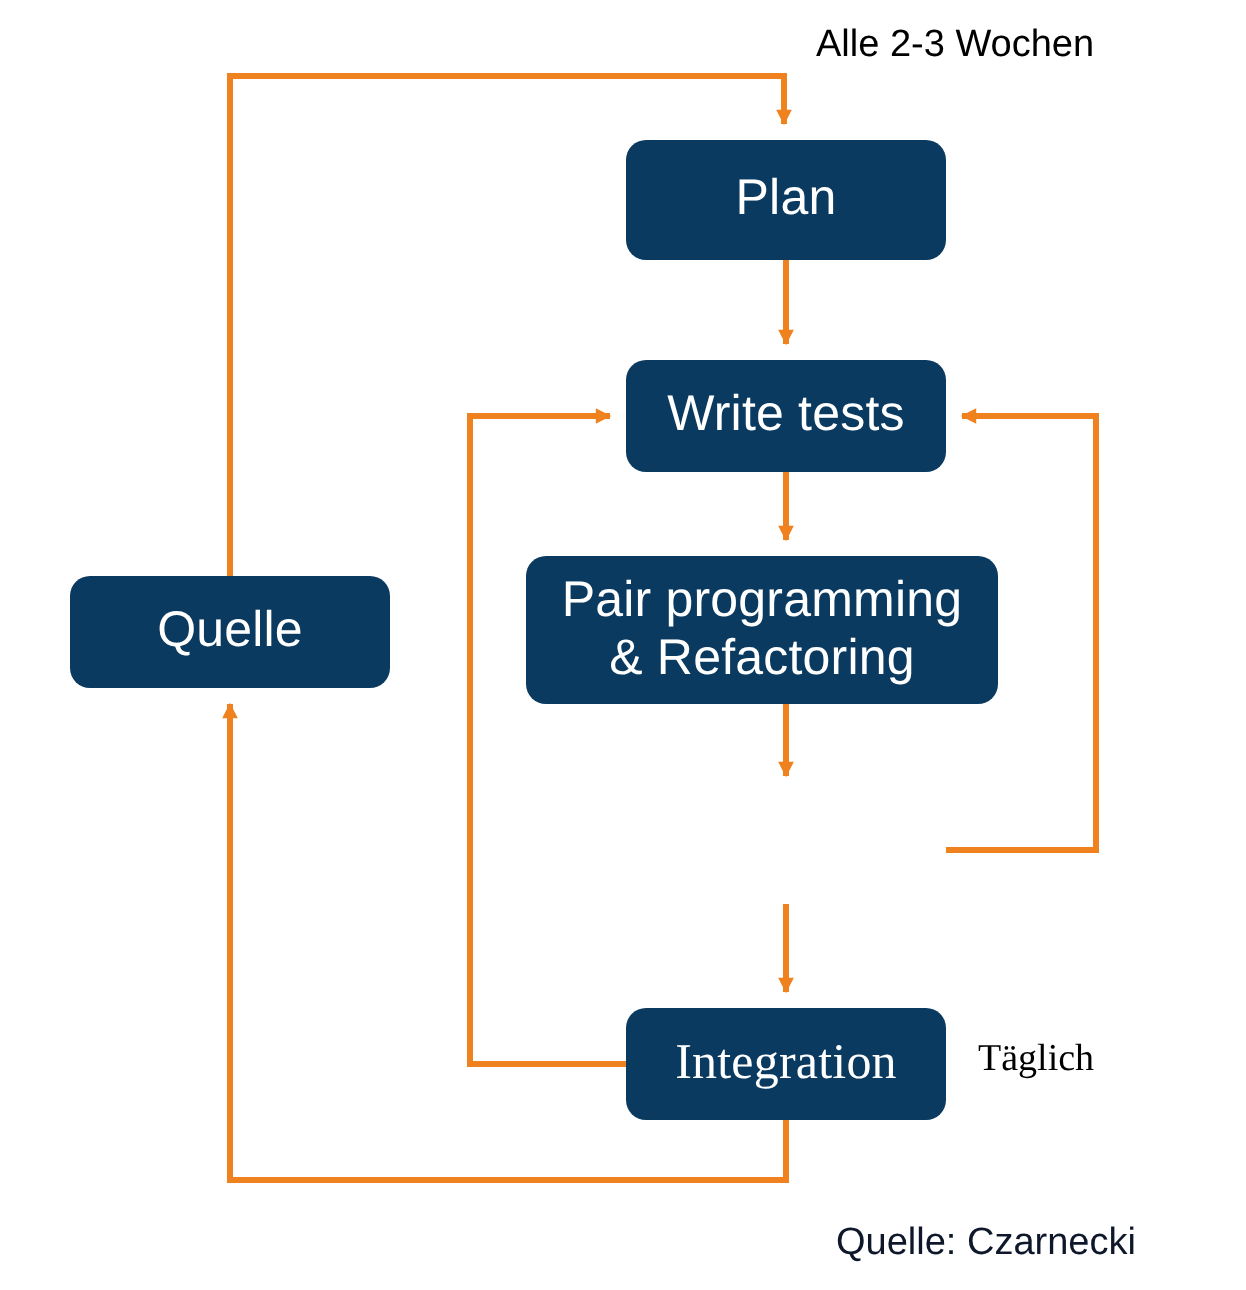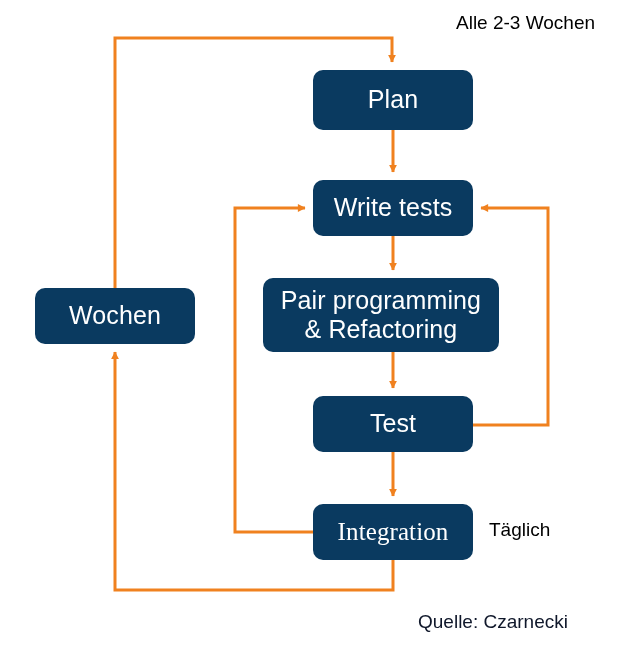"Alle 2-3 Wochen" div.caption { margin-left: 48px -> none }
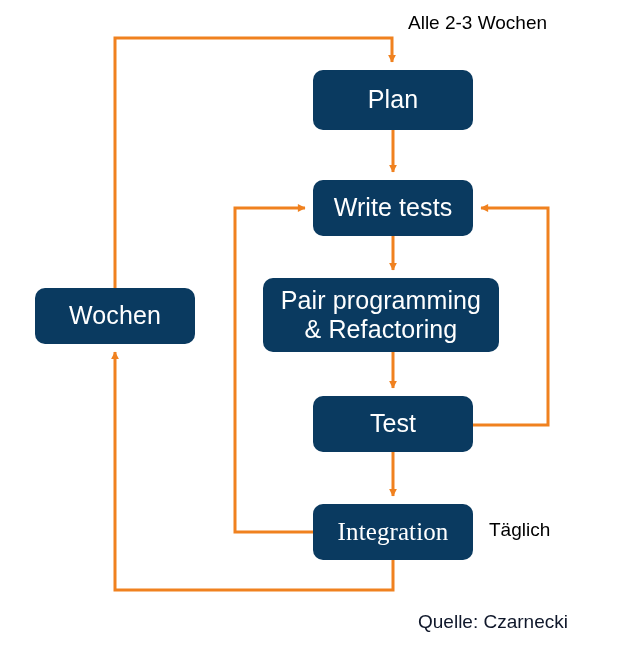"Wochen" span { text: Wochen -> Quelle }
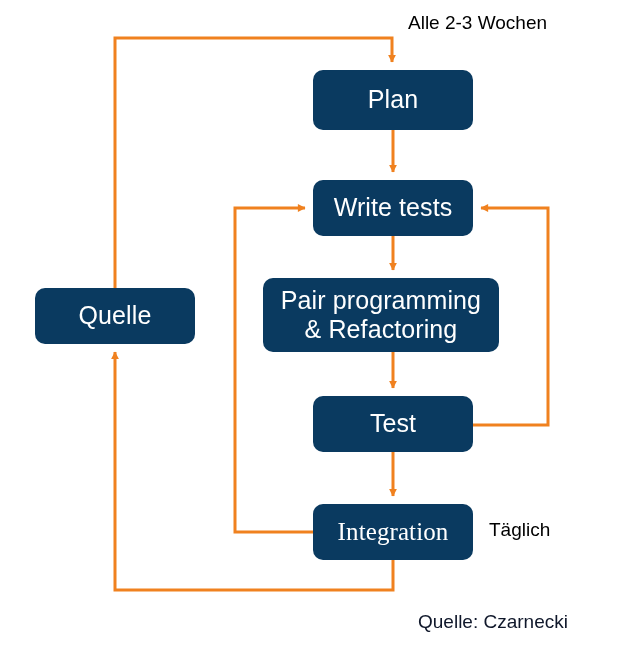"Test" div.node-box { html: <div> <span>Test</span> </div> -> none }
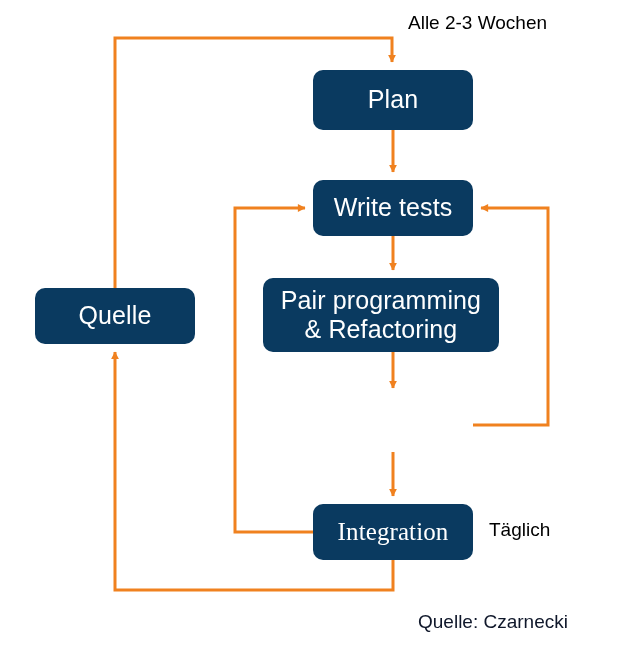"Täglich" div.caption { font-family: none -> Liberation Serif, serif }
